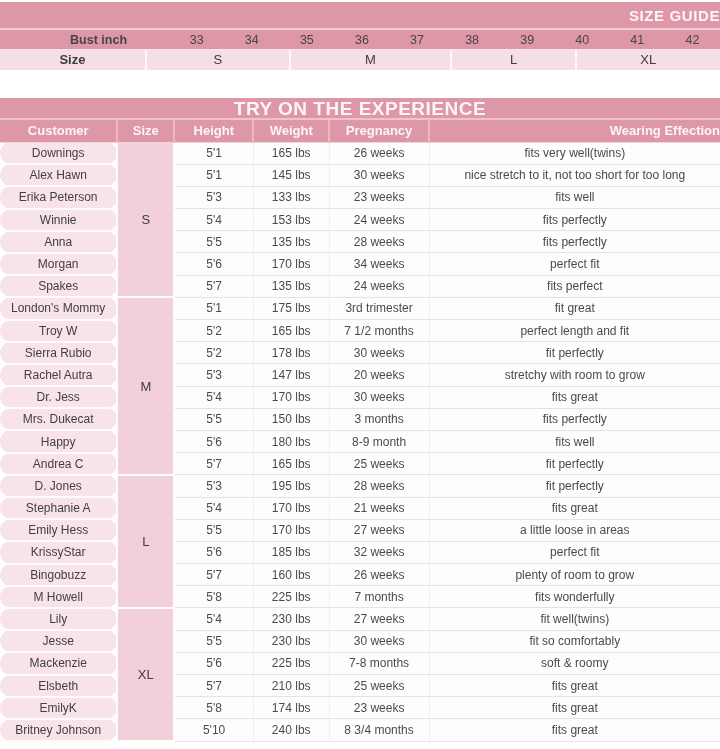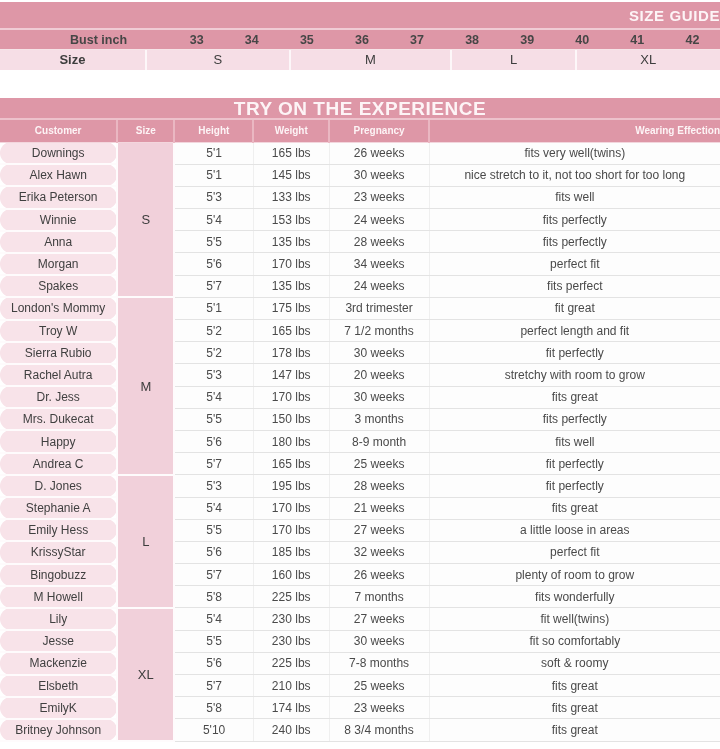"33" .sg-bust-values .sg-num { font-weight: bold -> normal }
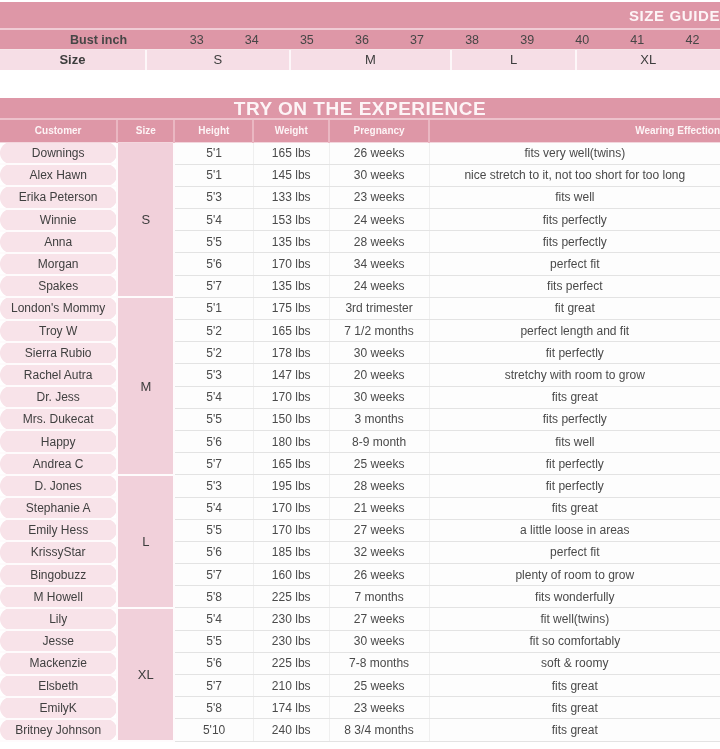"Customer" .to-table th { font-size: 10px -> 13px }
